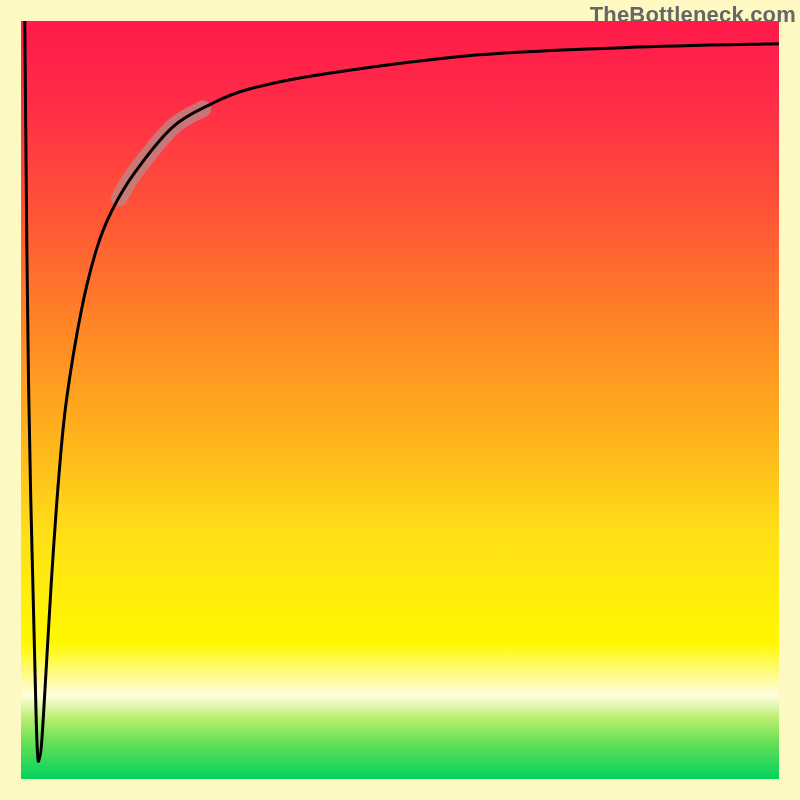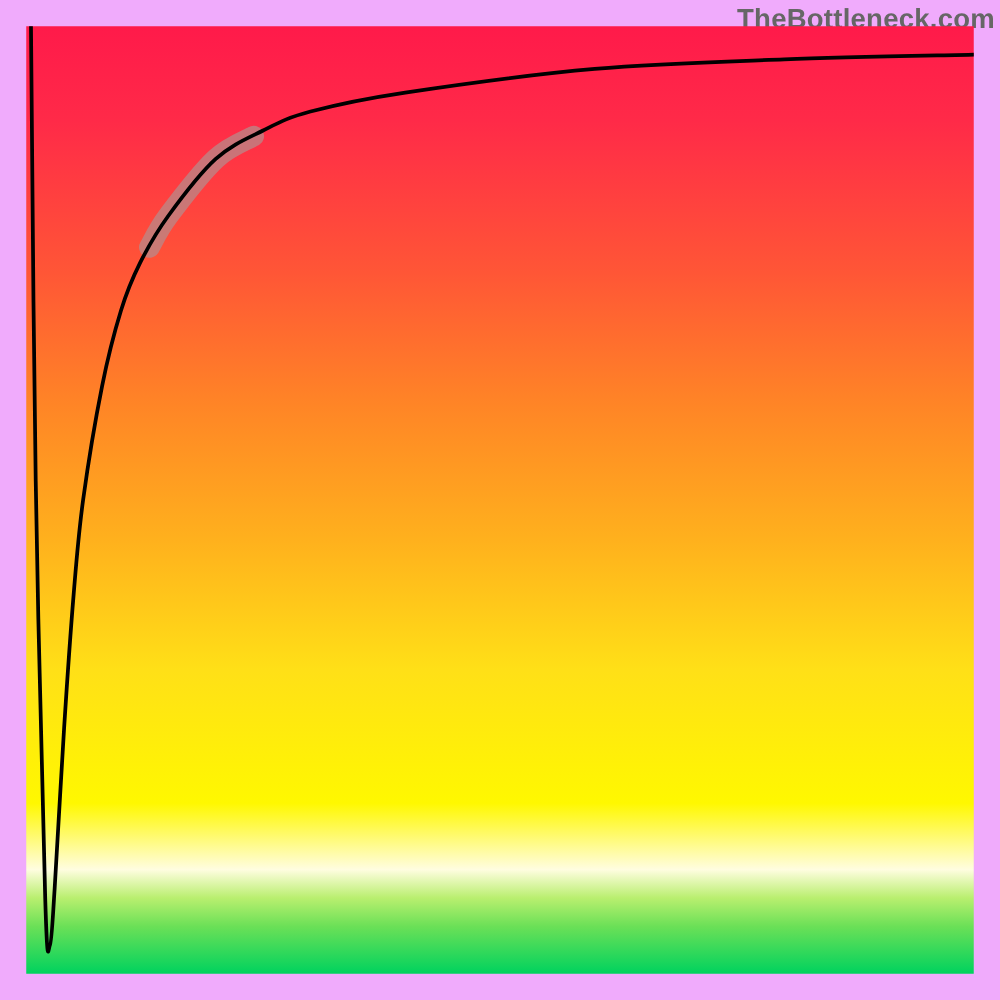"TheBottleneck.com" .stage { background: #f0abfc -> #fef9c3 }
